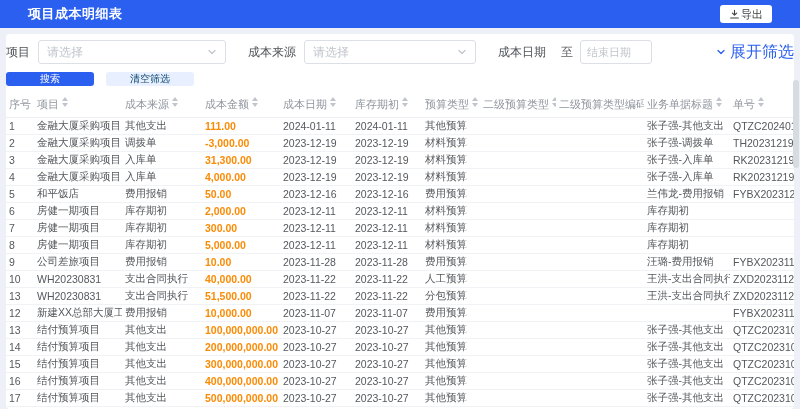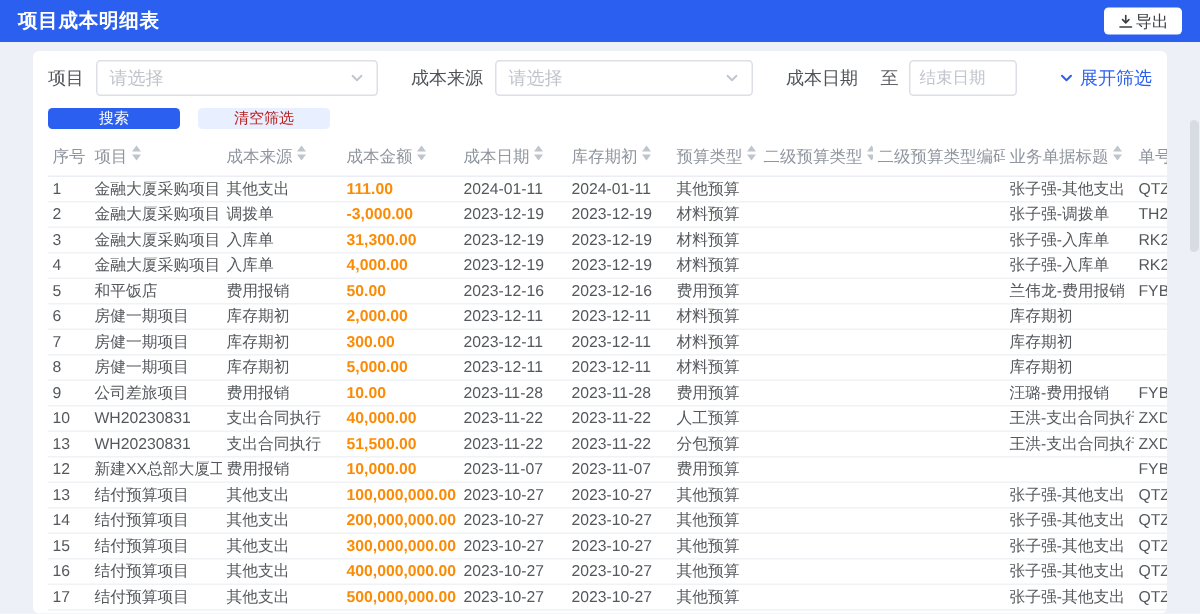"项目成本明细表" .topbar { padding: 0 12px -> 0 28px }
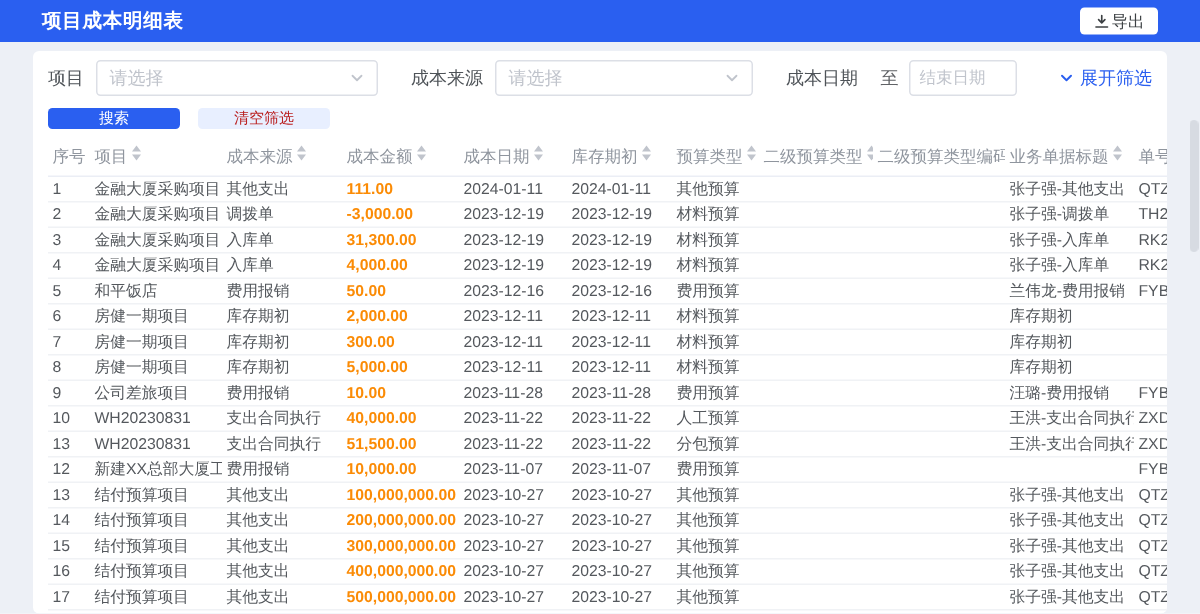"项目" .card { margin: 6px 22px 0 -> 6px 6px 0; padding: 6px 10px 0 -> 6px 0 0 }
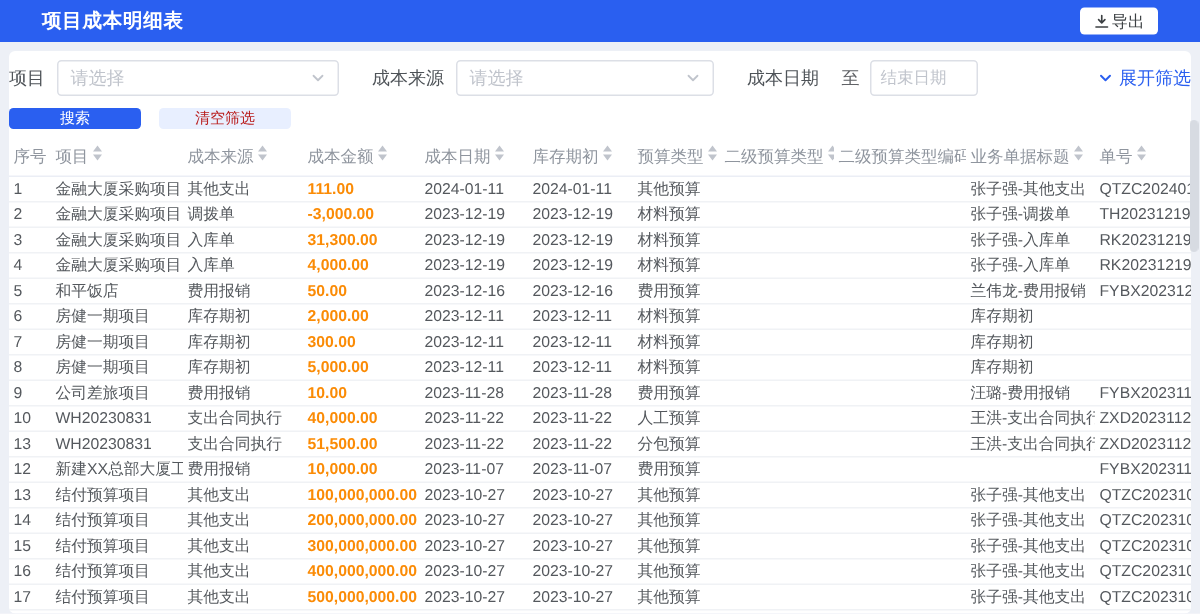"展开筛选" .expand { font-size: 12px -> 16px }
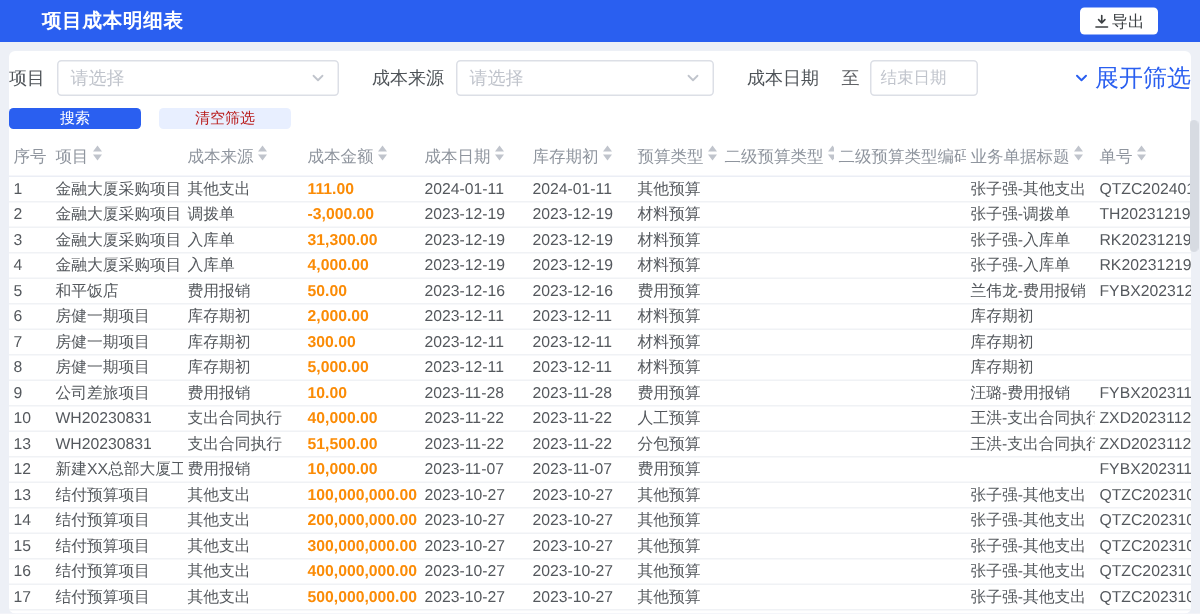"清空筛选" .btn-light { color: #b91c1c -> #0c4a6e }
